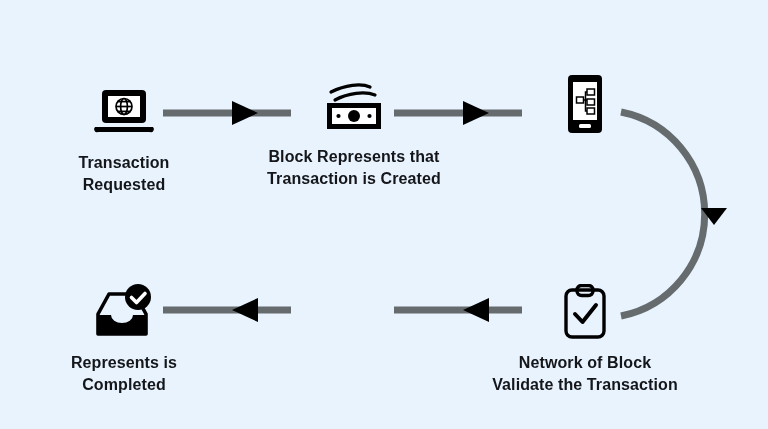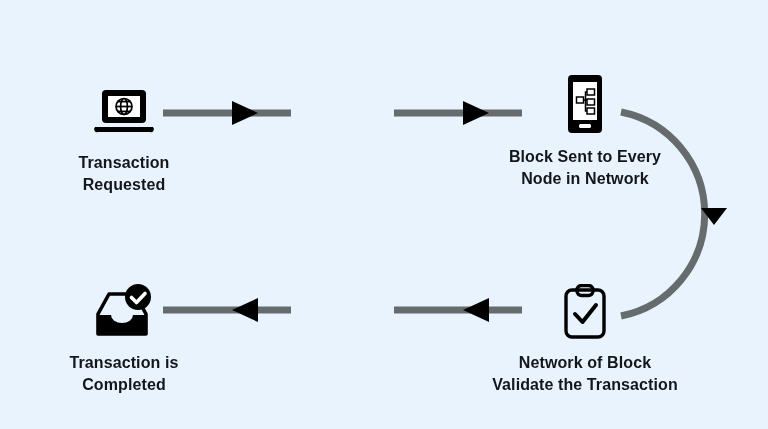"Block Represents that" div.node { html: none -> <div> <div> <svg> <g> <path></path> <path></path> </g> <rect></rect> <rect></rect> <circle></circle> <circle></circle> <circle></circle> </svg> </div> <div>Block Represents that Transaction is Created</div> </div> }
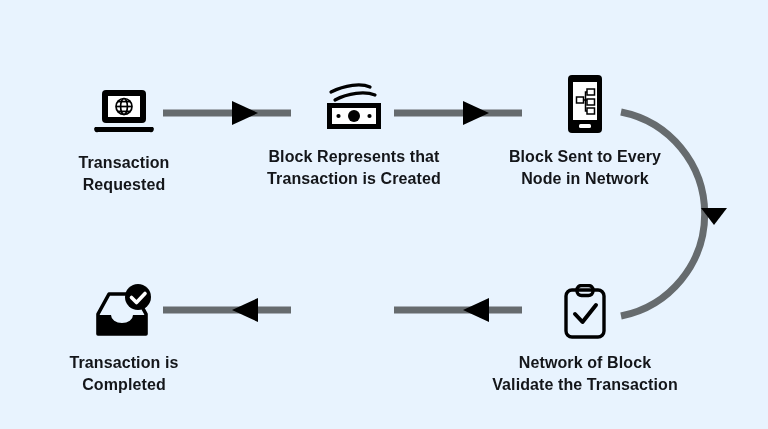"Block Sent to Every" div.node-label { html: <div>Block Sent to Every Node in Network</div> -> none }
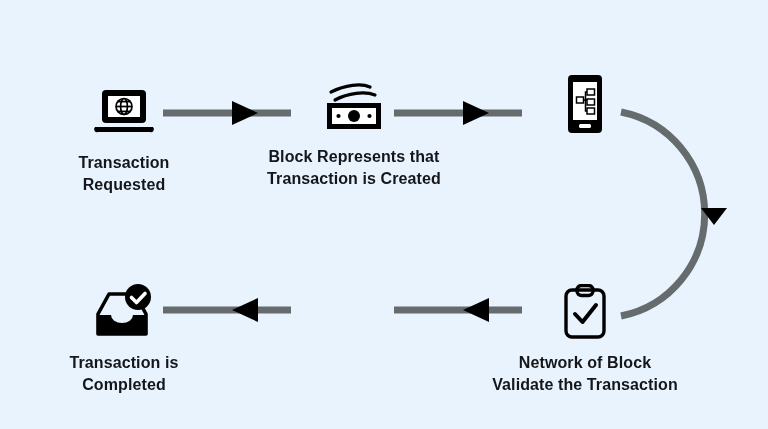"Transaction is" div.node-label { text: Transaction -> Represents }
